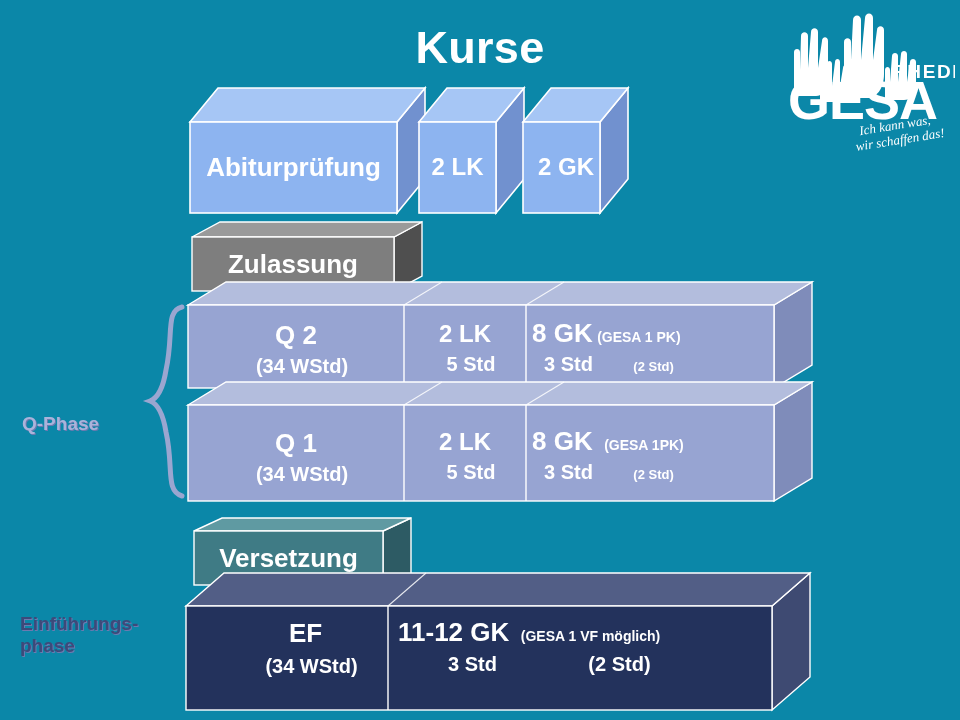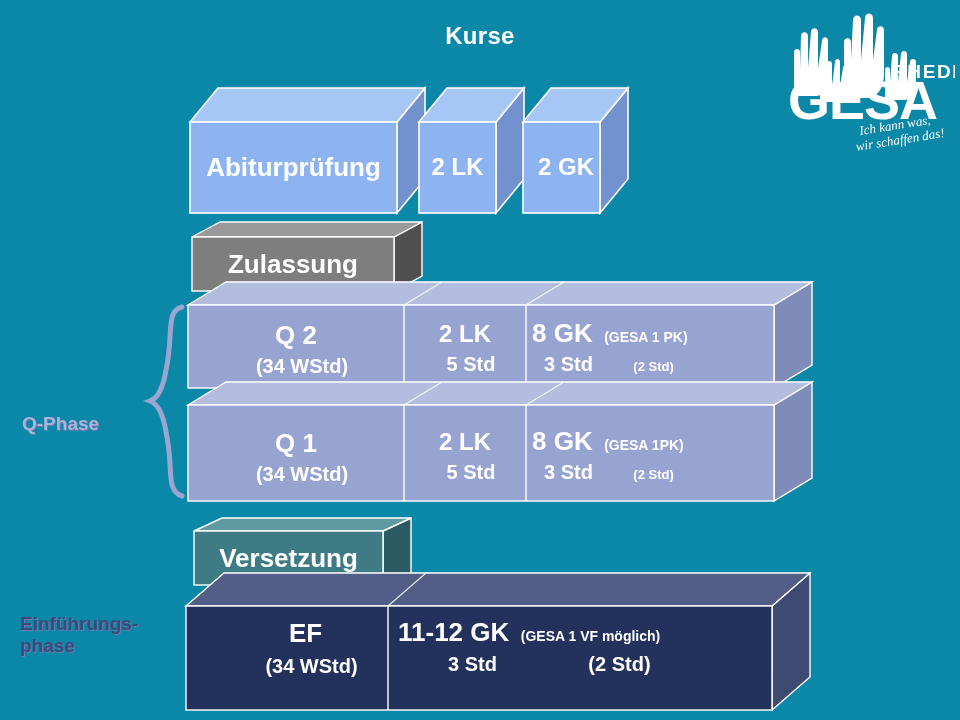"Kurse" #title { font-size: 24px -> 45px }
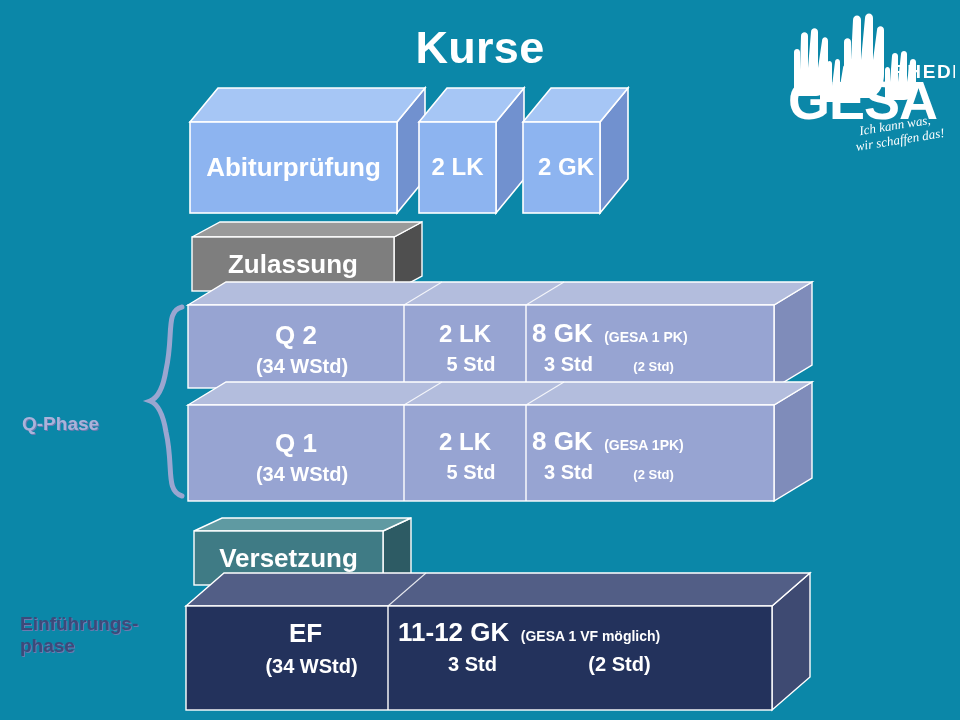"(GESA 1 PK)" span.small { margin-left: 7px -> none }
